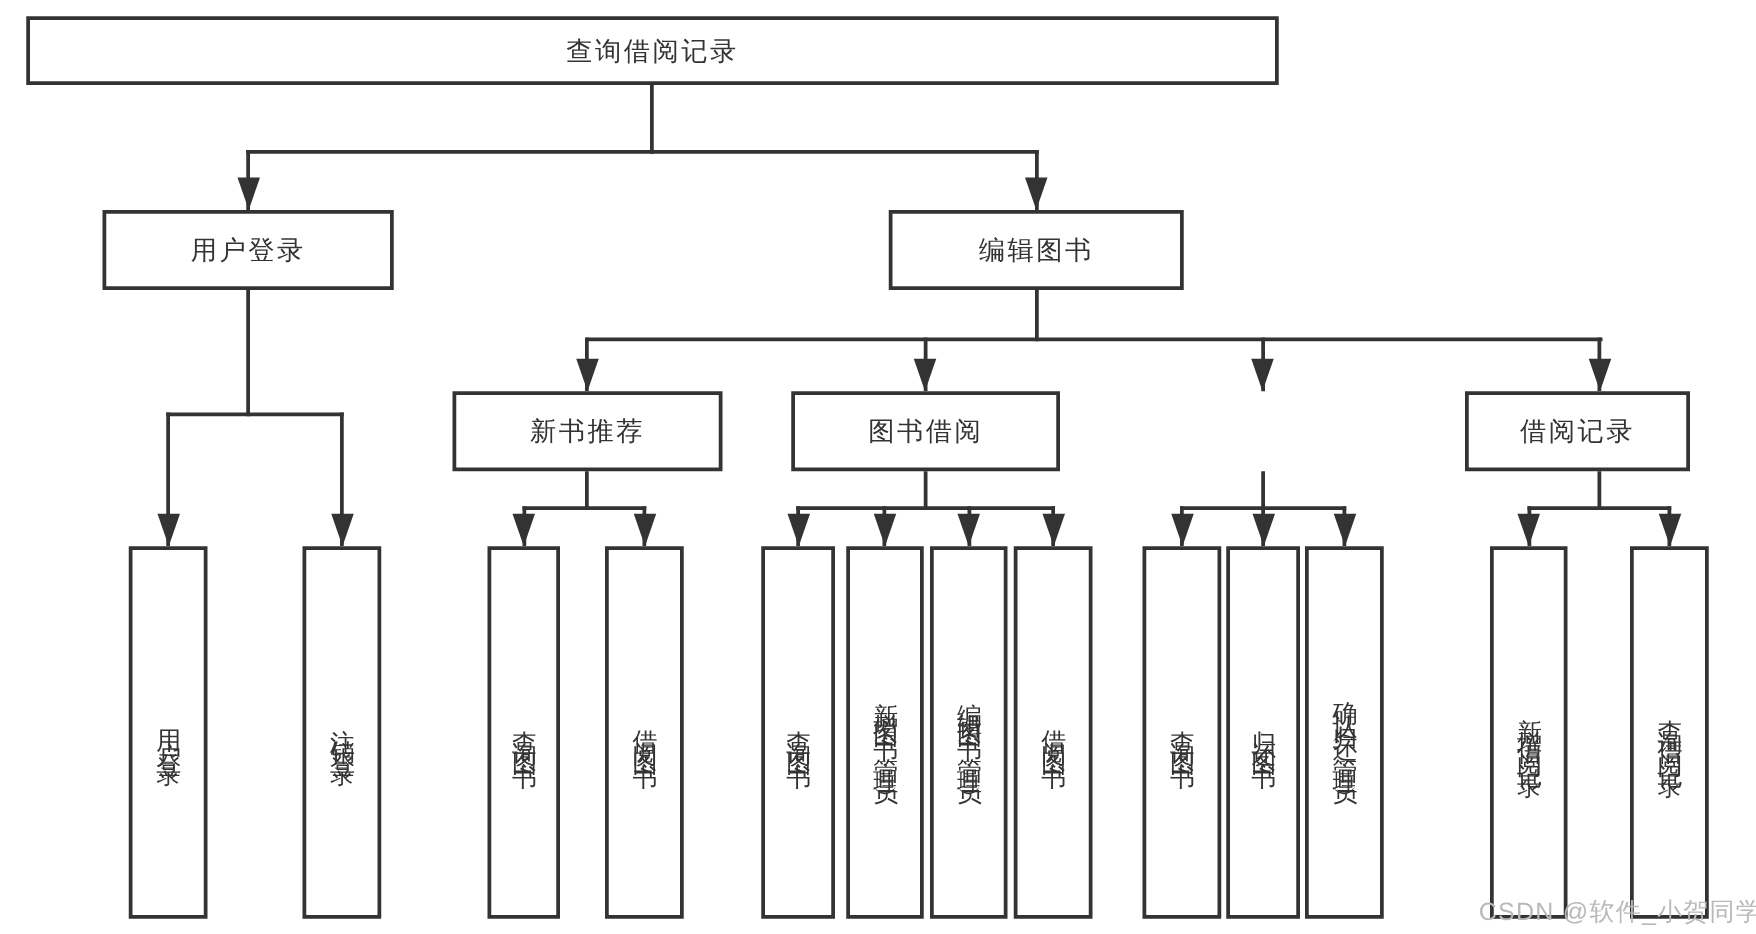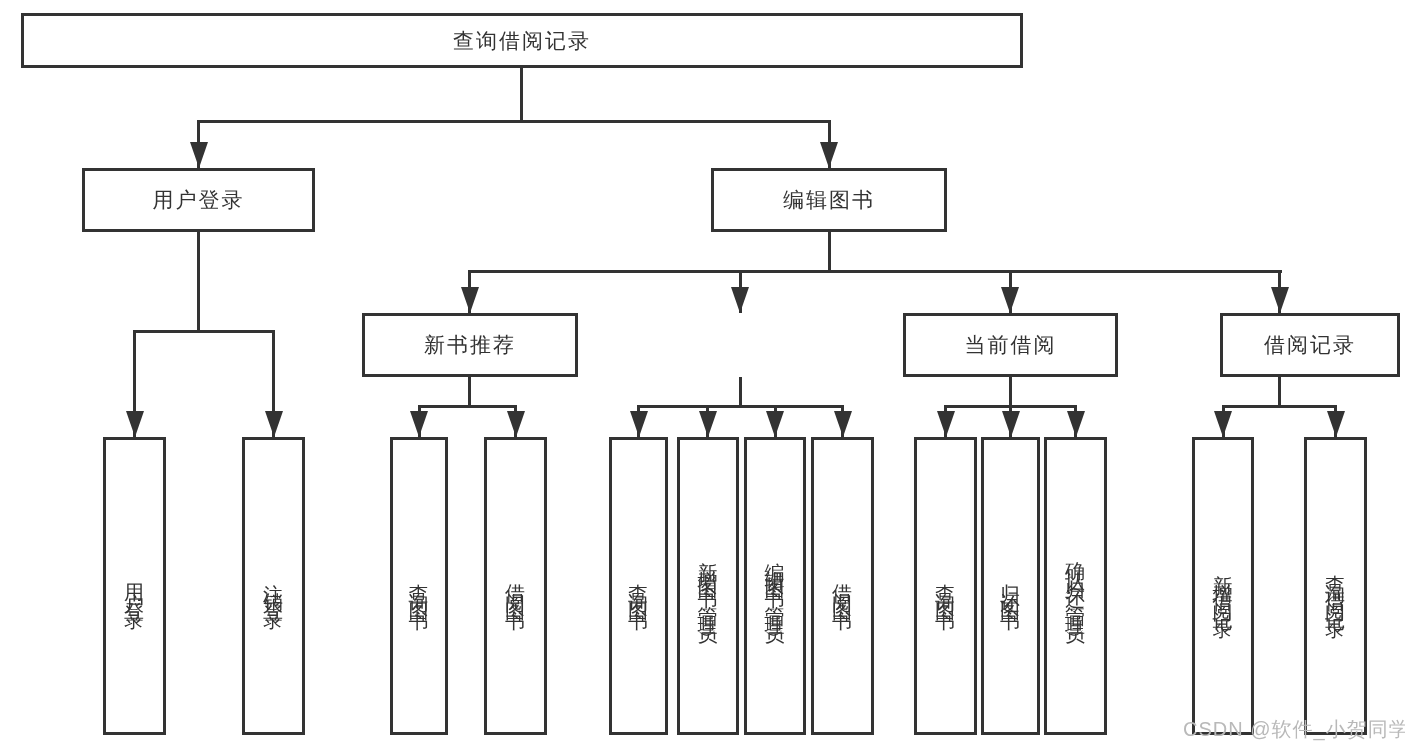"图书借阅" div.box { html: none -> <div> <span>图书借阅</span> </div> }
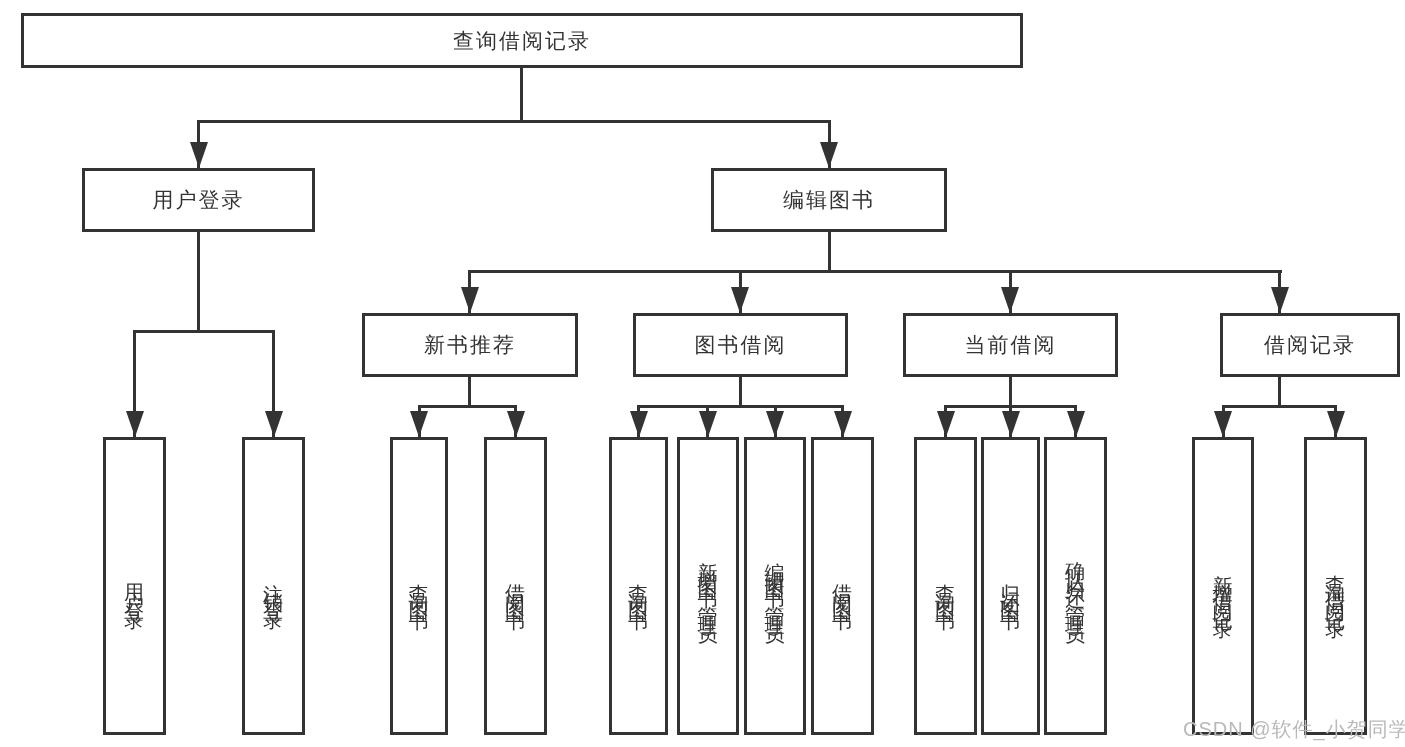"当前借阅" div.box { html: <div> <span>当前借阅</span> </div> -> none }
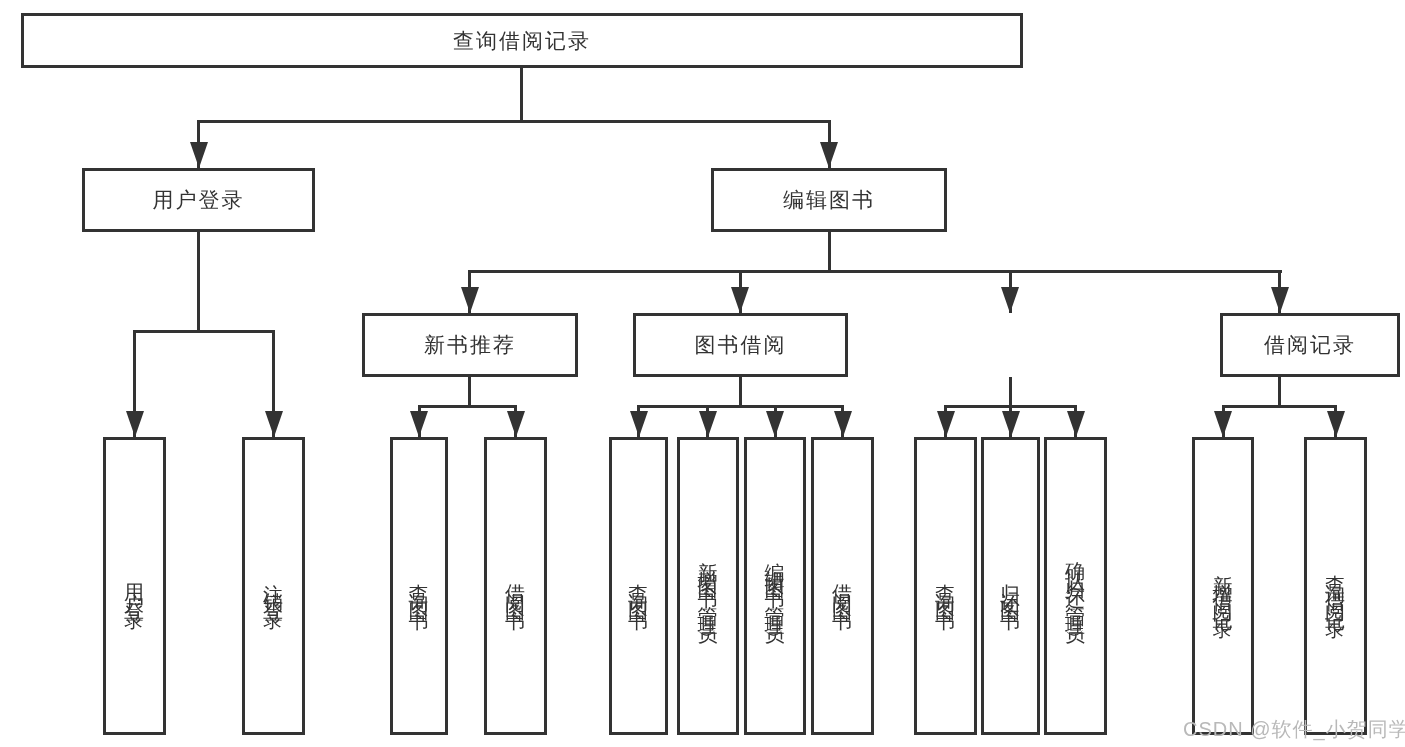"借阅记录" div.box { margin-left: 48px -> none }
